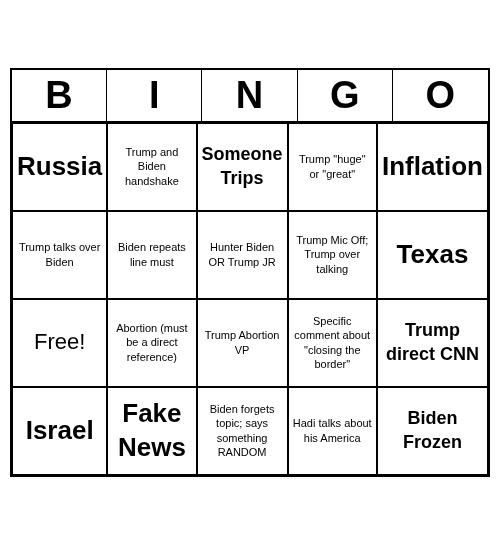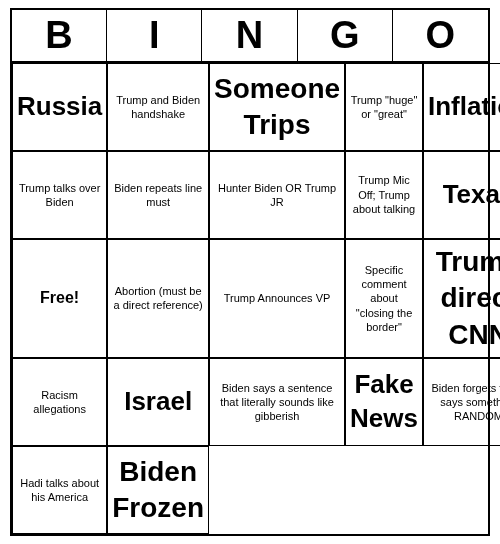"Someone Trips" .bingo-cell.large-text { font-size: 28px -> 18px }
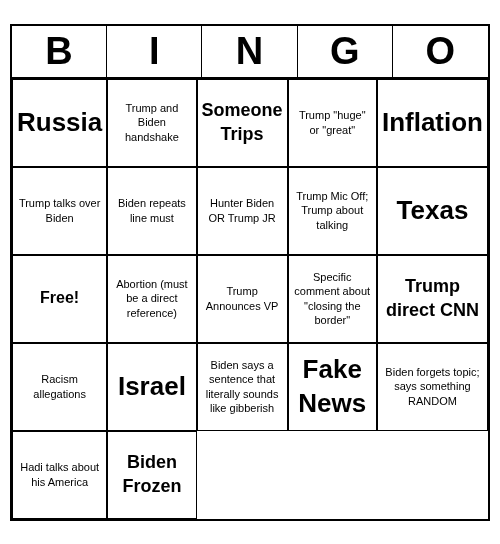"Trump Mic Off; Trump about" div.bingo-cell { text: about -> over }
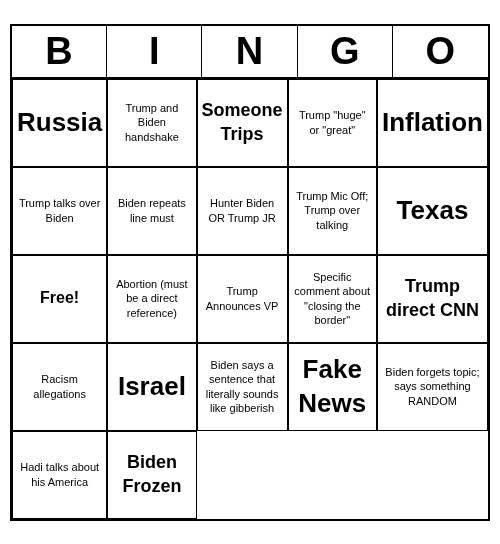"Free!" .bingo-cell.free { font-size: 16px -> 22px; font-weight: bold -> normal }
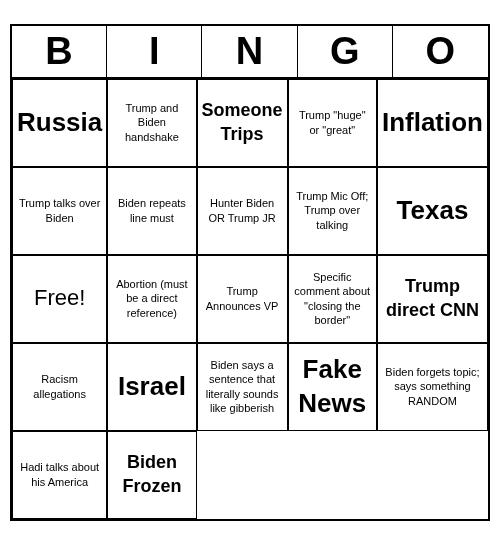"Trump Announces VP" div.bingo-cell { text: Announces -> Abortion }
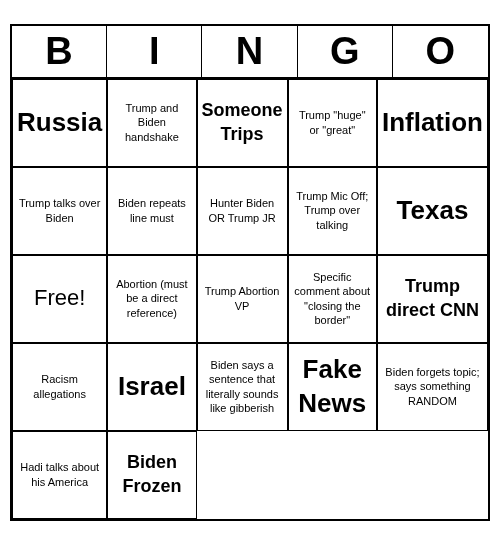"Biden says a sentence that" div.bingo-cell { html: <div>Biden says a sentence that literally sounds like gibberish</div> -> none }
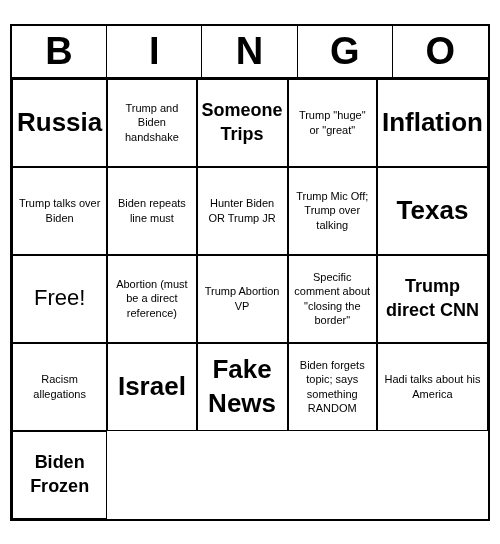"Racism allegations" div.bingo-cell { html: <div>Racism allegations</div> -> none }
